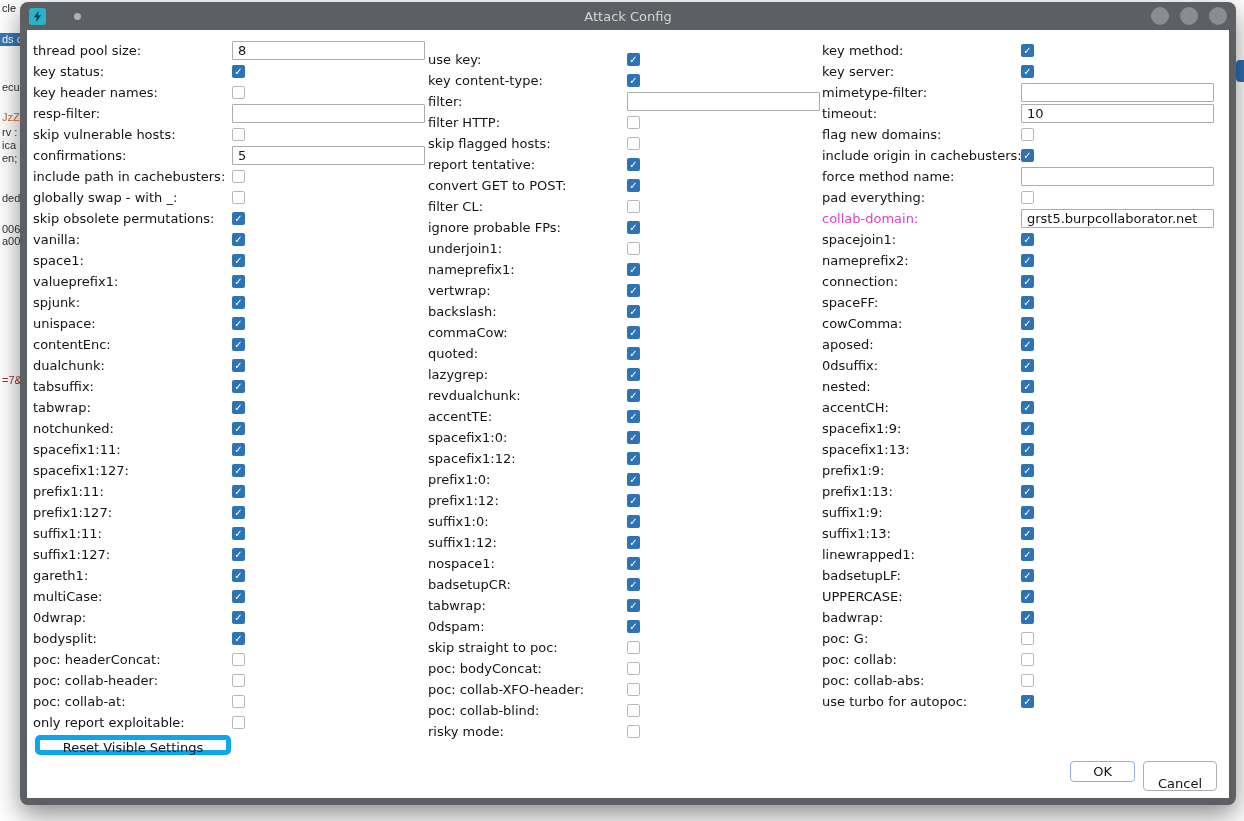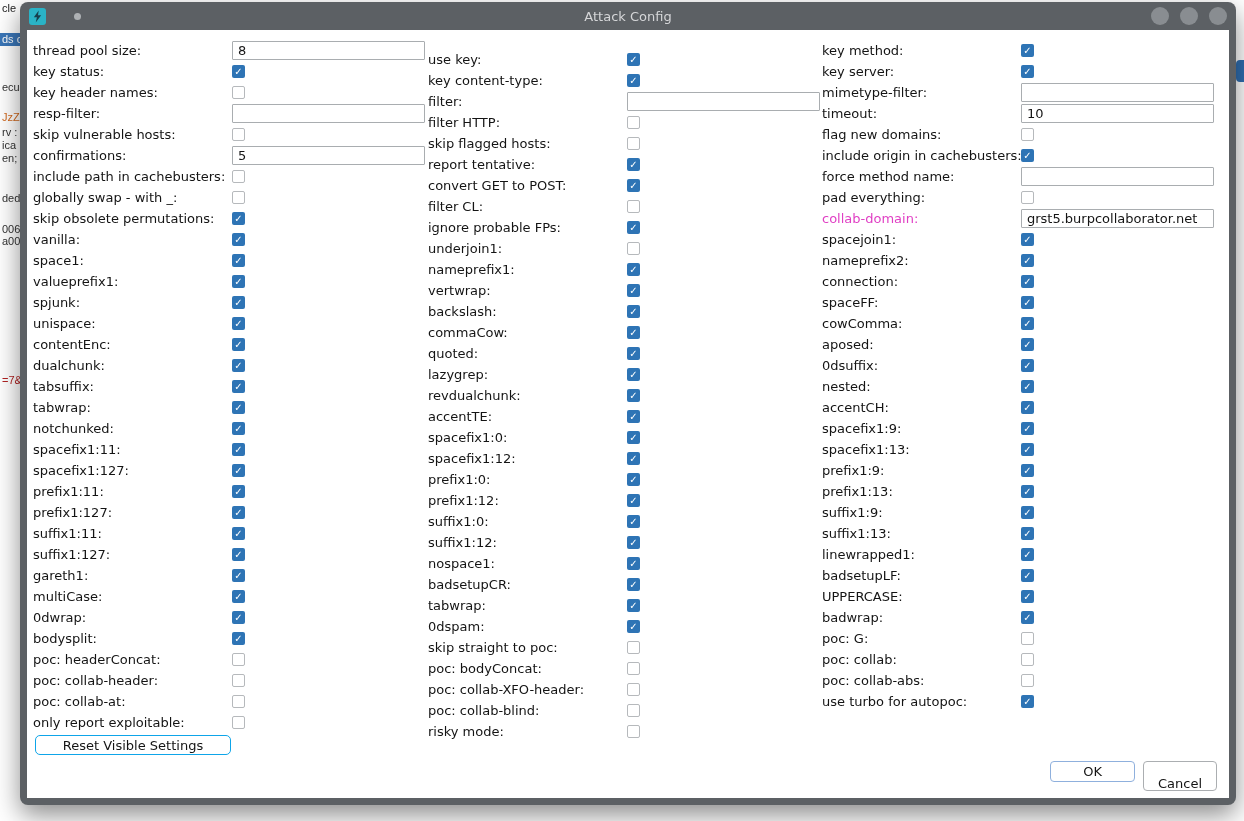"Reset Visible Settings" .reset-btn { border: 1px solid #0ea5e9 -> 5px solid #0ea5e9 }
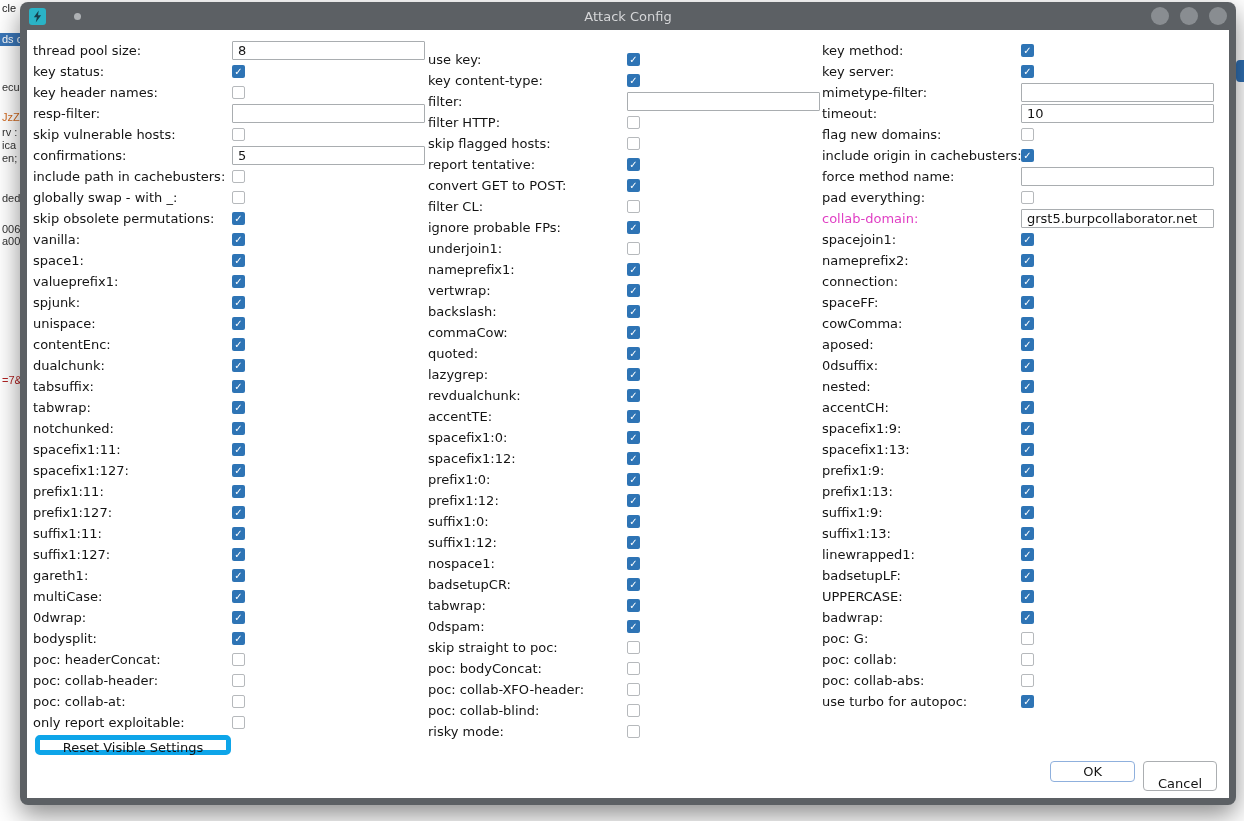"OK" .btn.ok { padding: 0 32px -> 0 22px }
